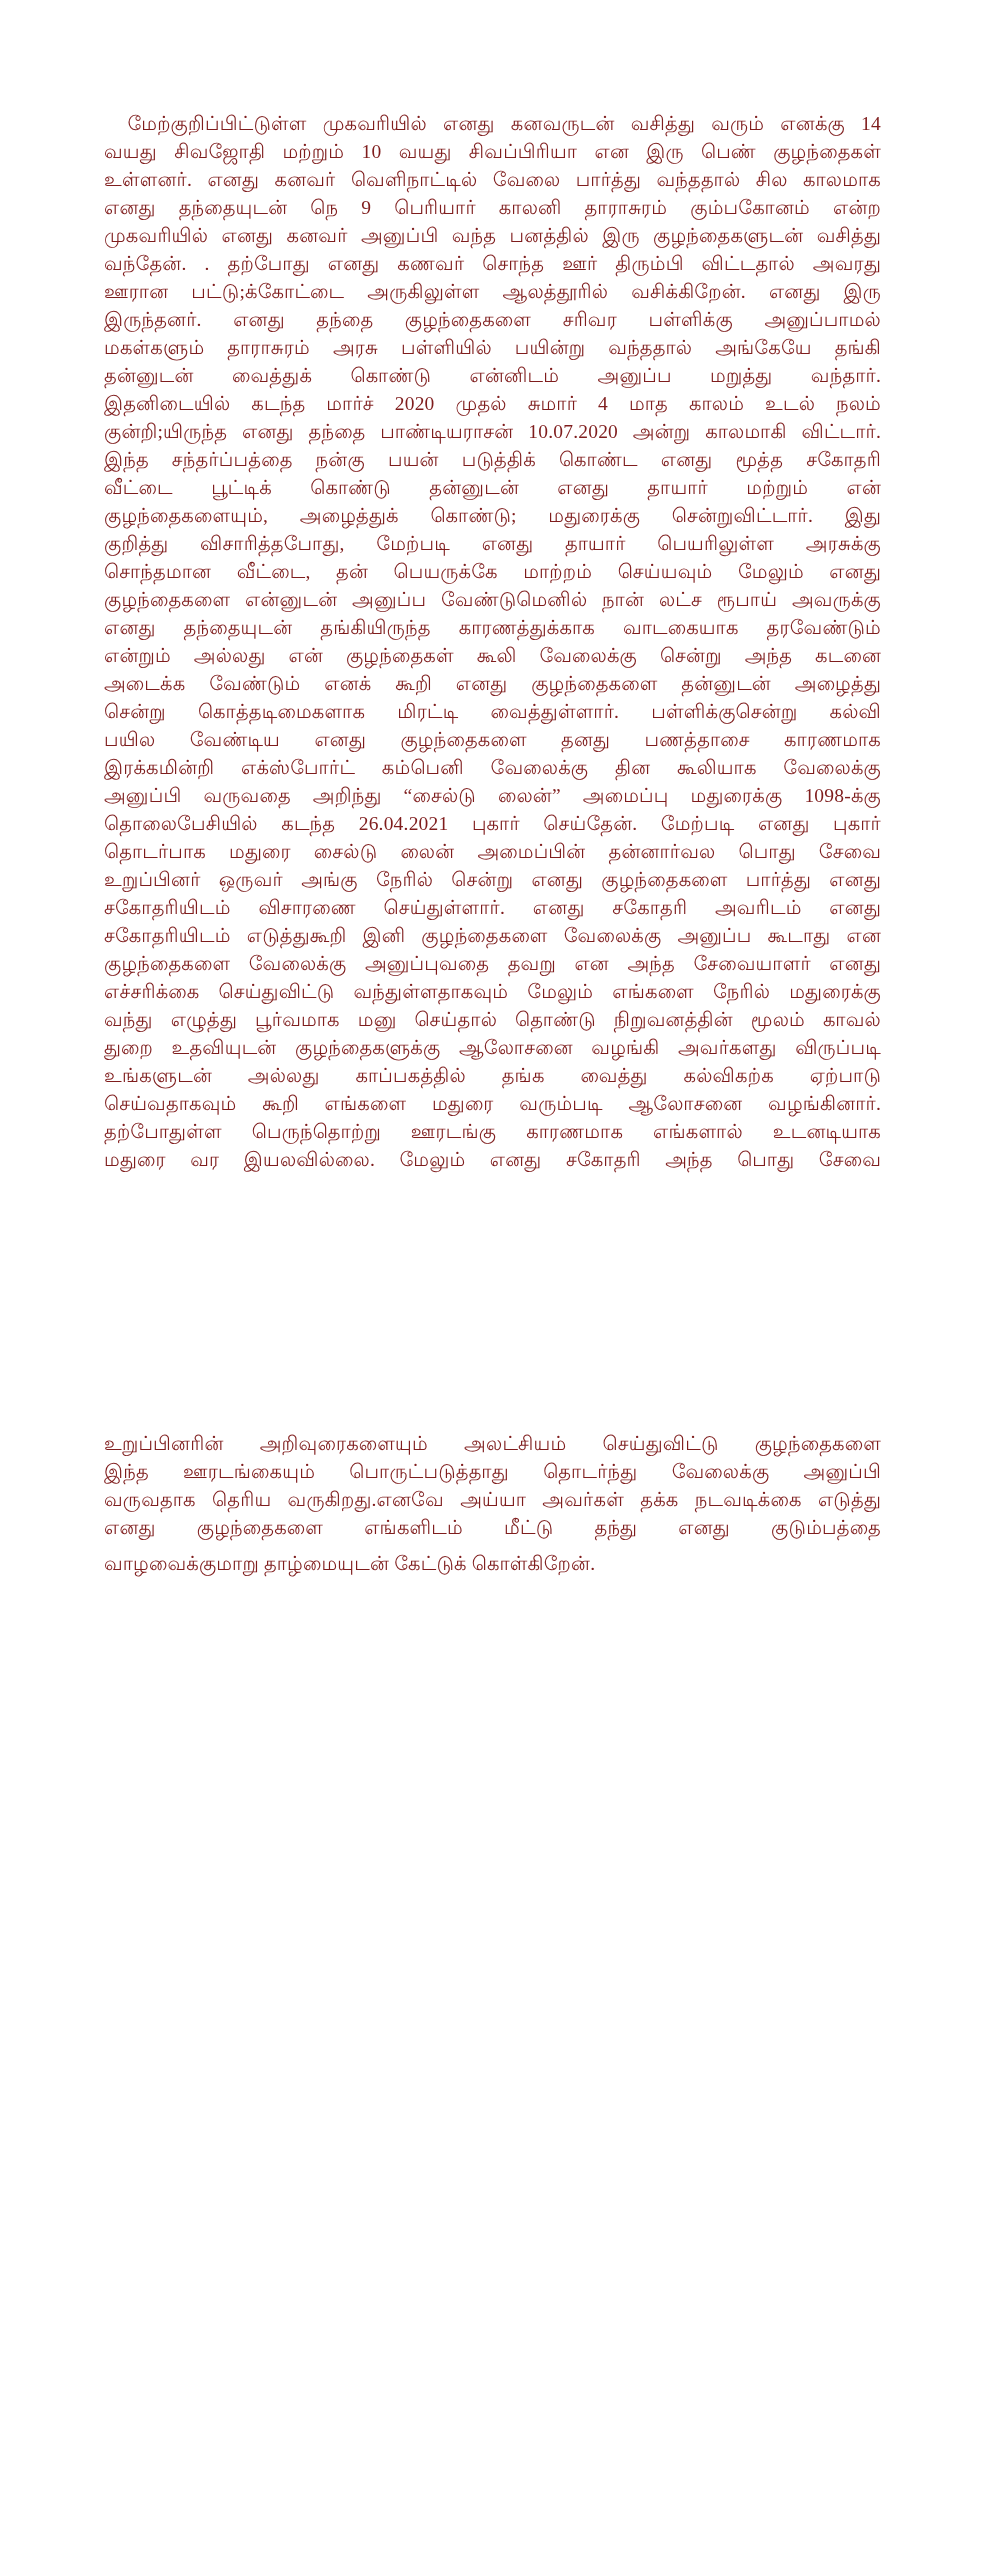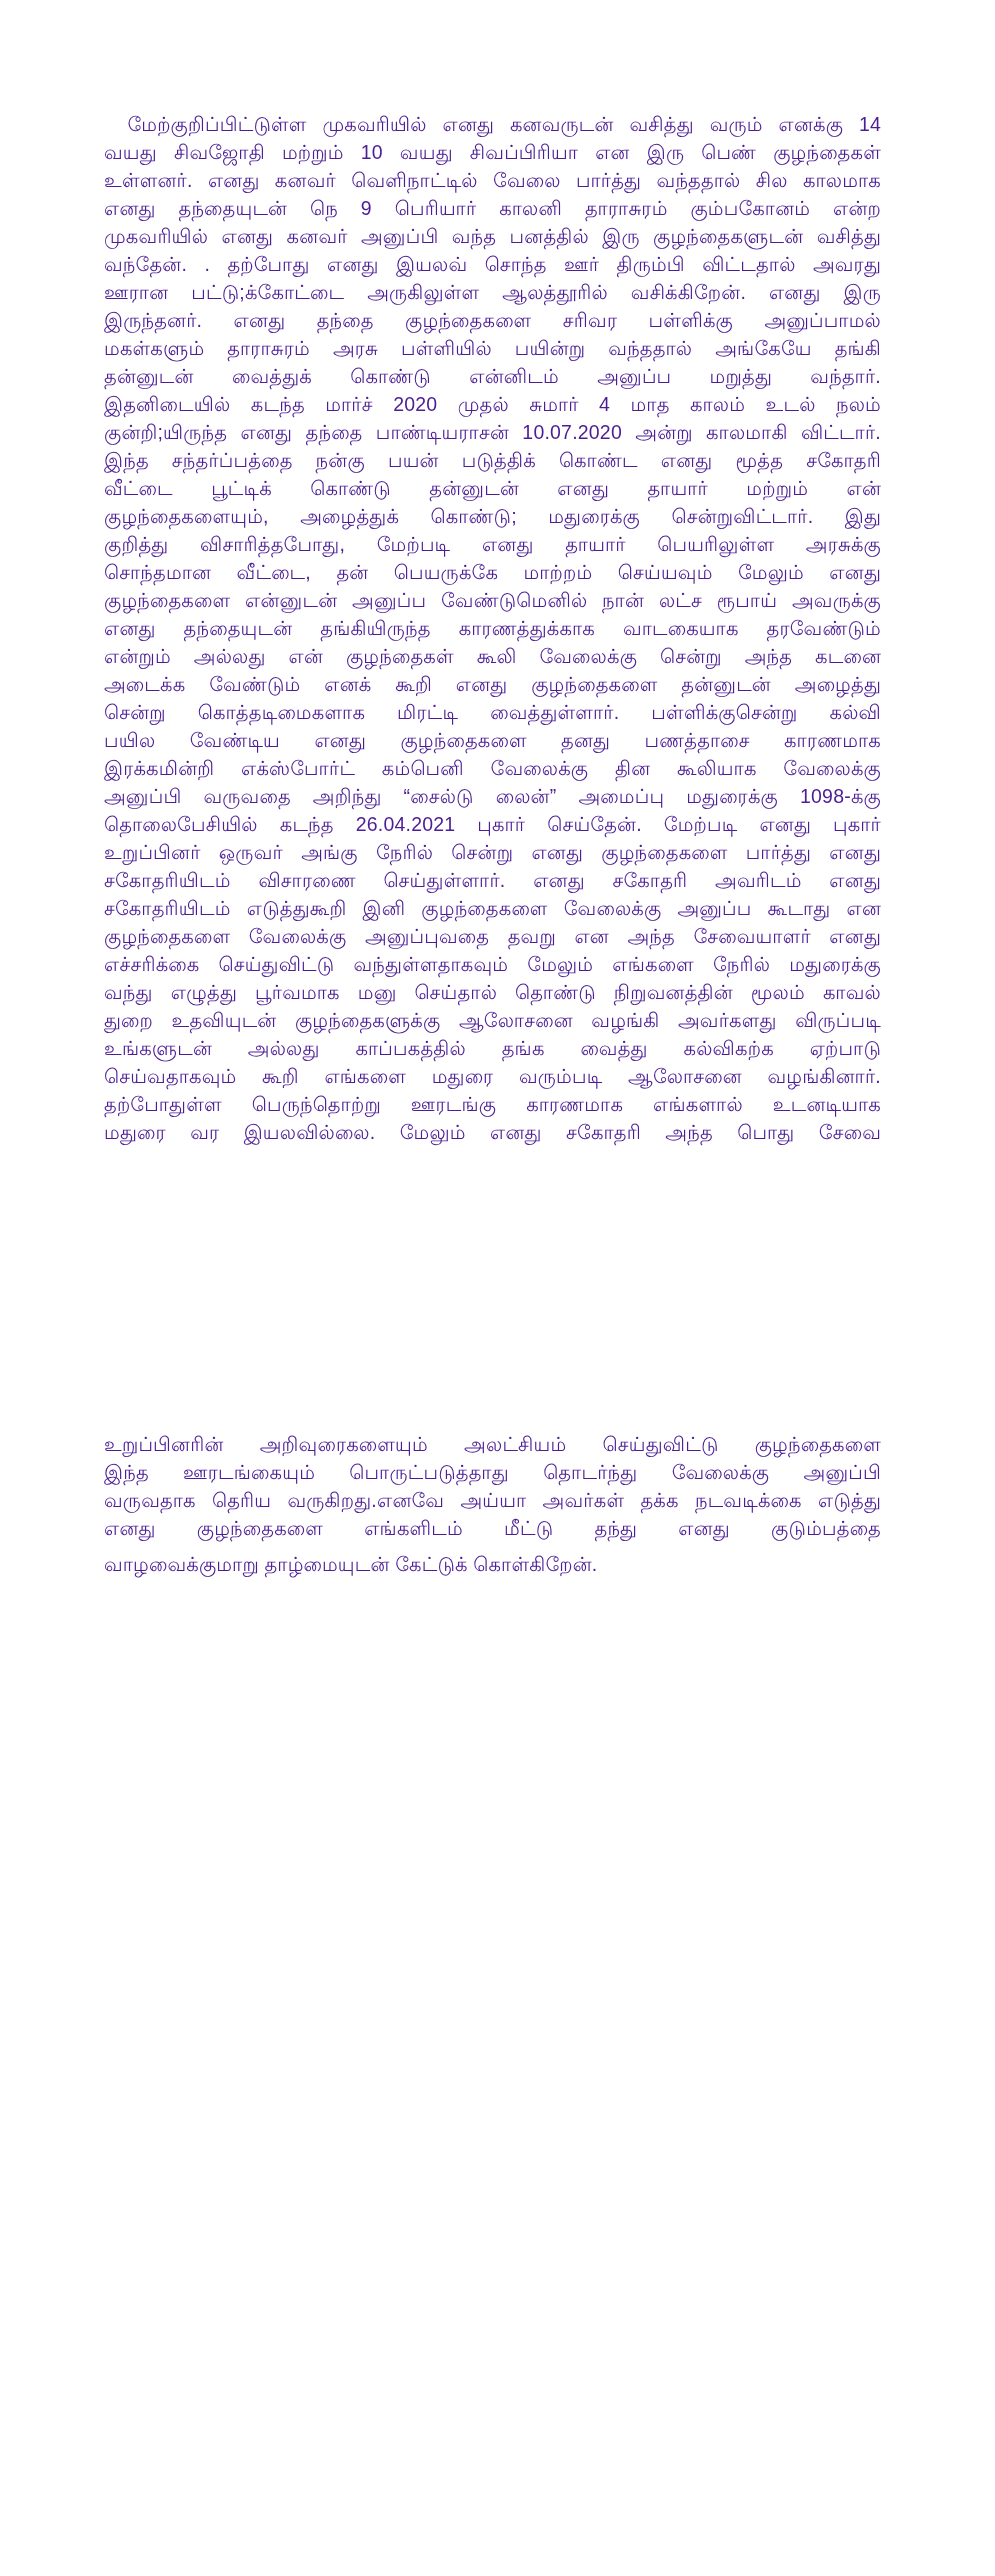"மேற்குறிப்பிட்டுள்ள முகவரியில் எனது" .page { color: #4c1d95 -> #7f1d1d; font-family: Liberation Sans, sans-serif -> Liberation Serif, serif }
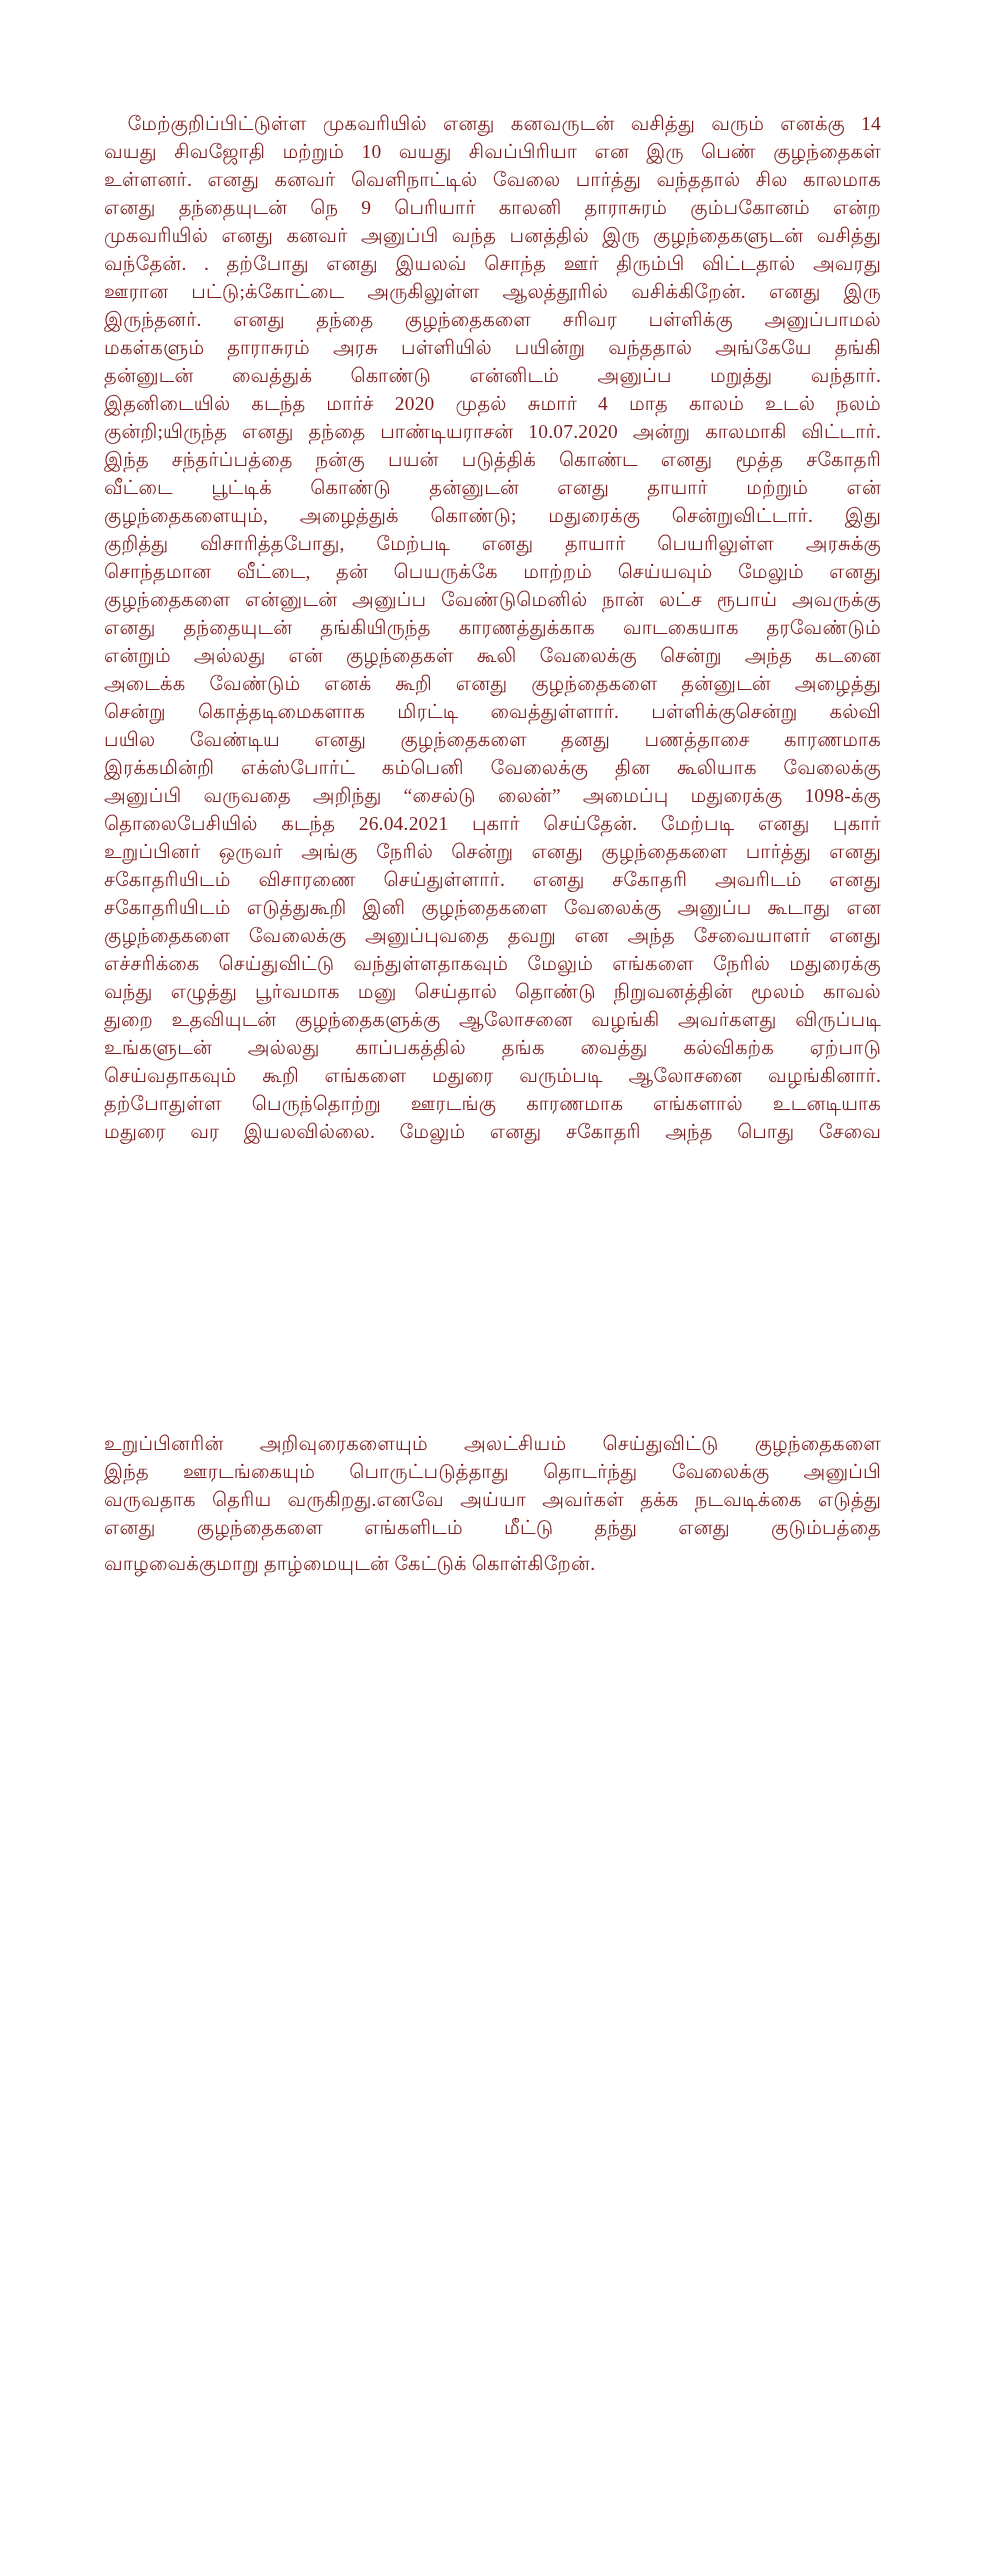"வந்தேன். . தற்போது எனது இயலவ்" div.tline { text: இயலவ் -> கணவர் }
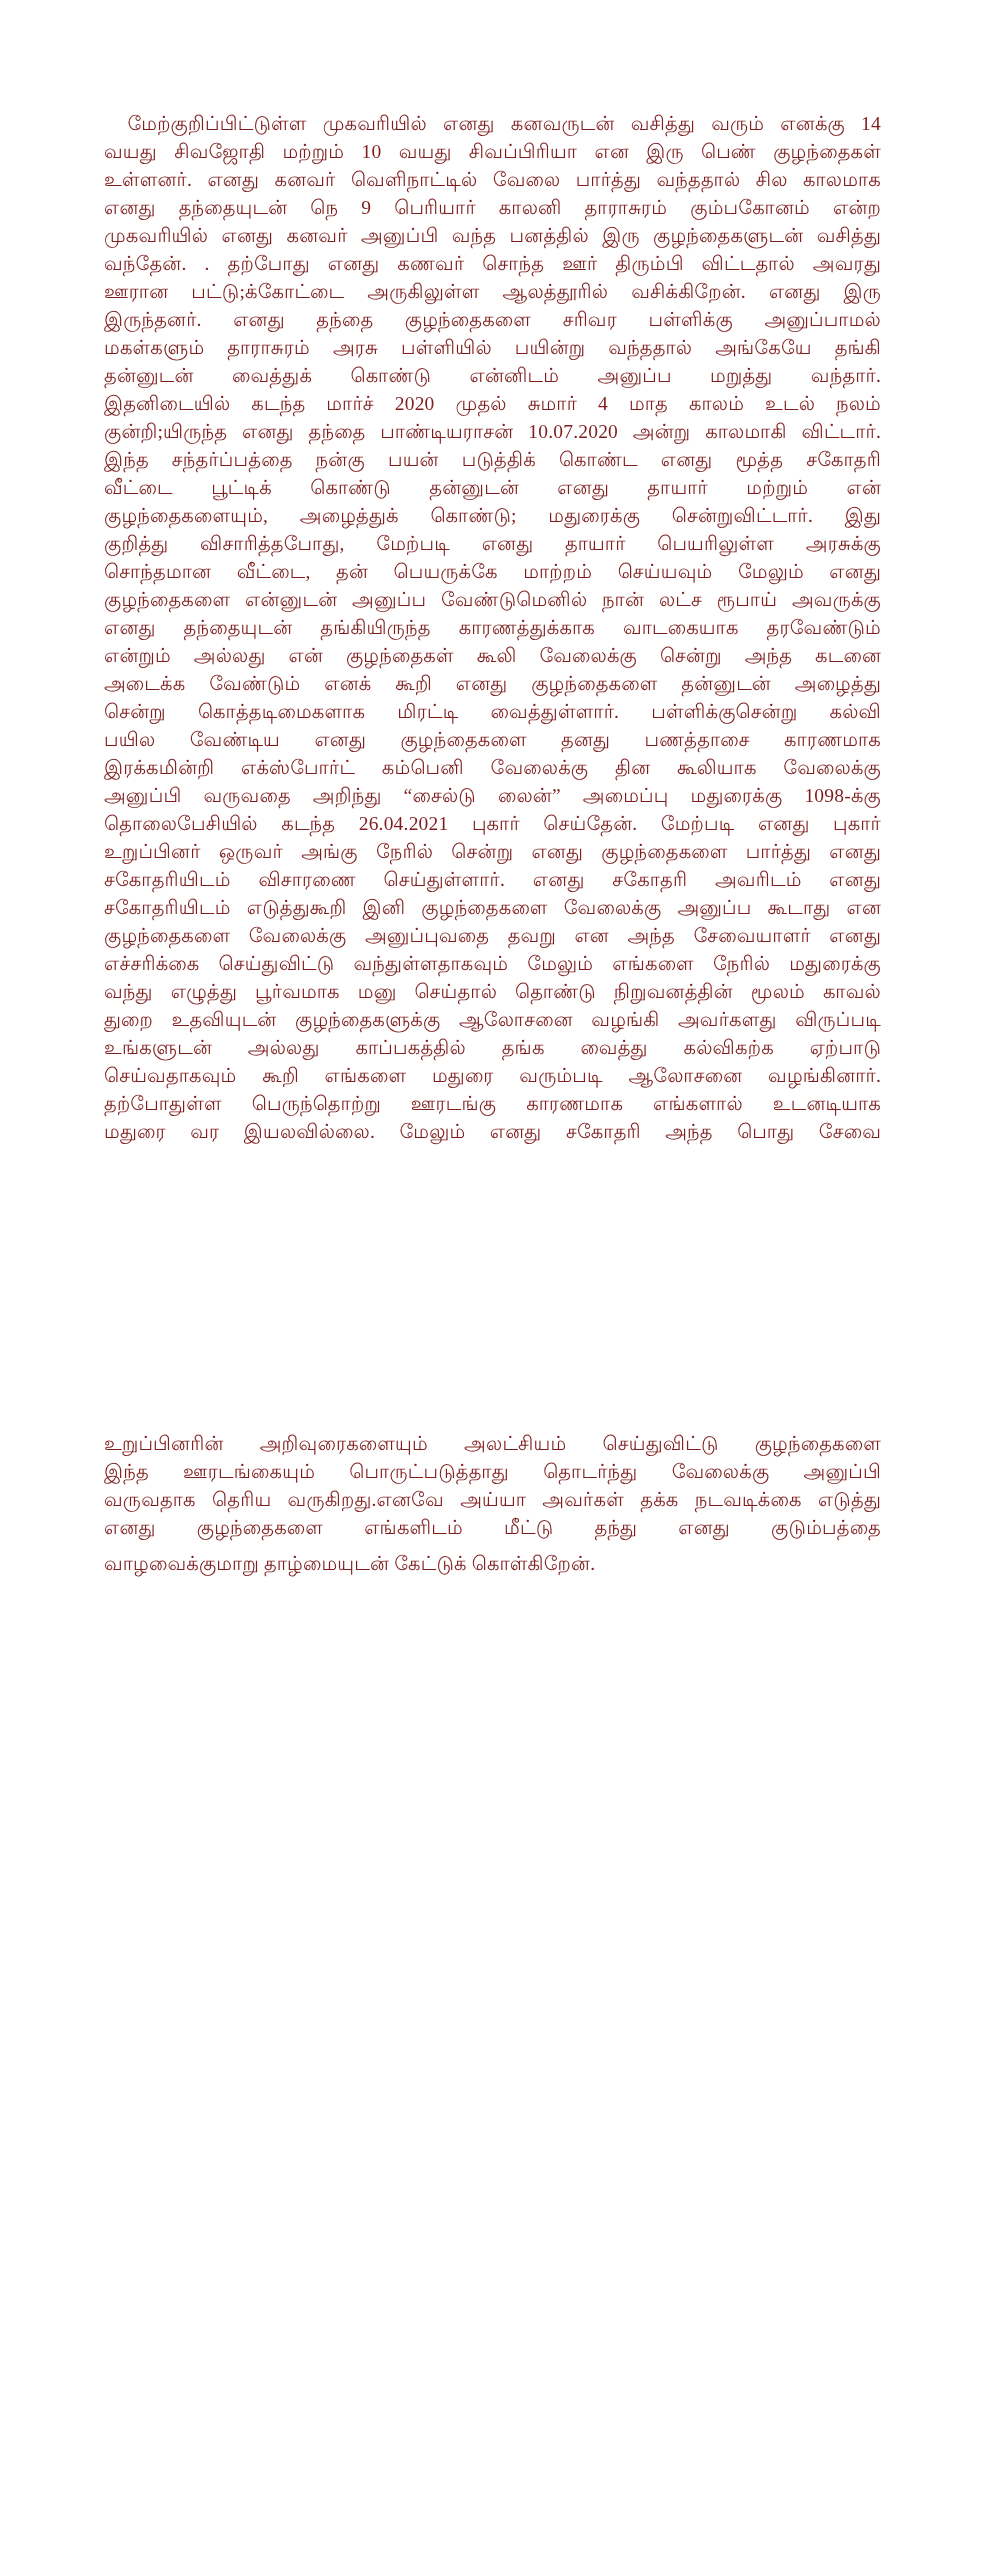"தொடர்பாக மதுரை சைல்டு லைன் அமைப்பின்" div.tline { html: none -> <div>தொடர்பாக மதுரை சைல்டு லைன் அமைப்பின் தன்னார்வல பொது சேவை</div> }
